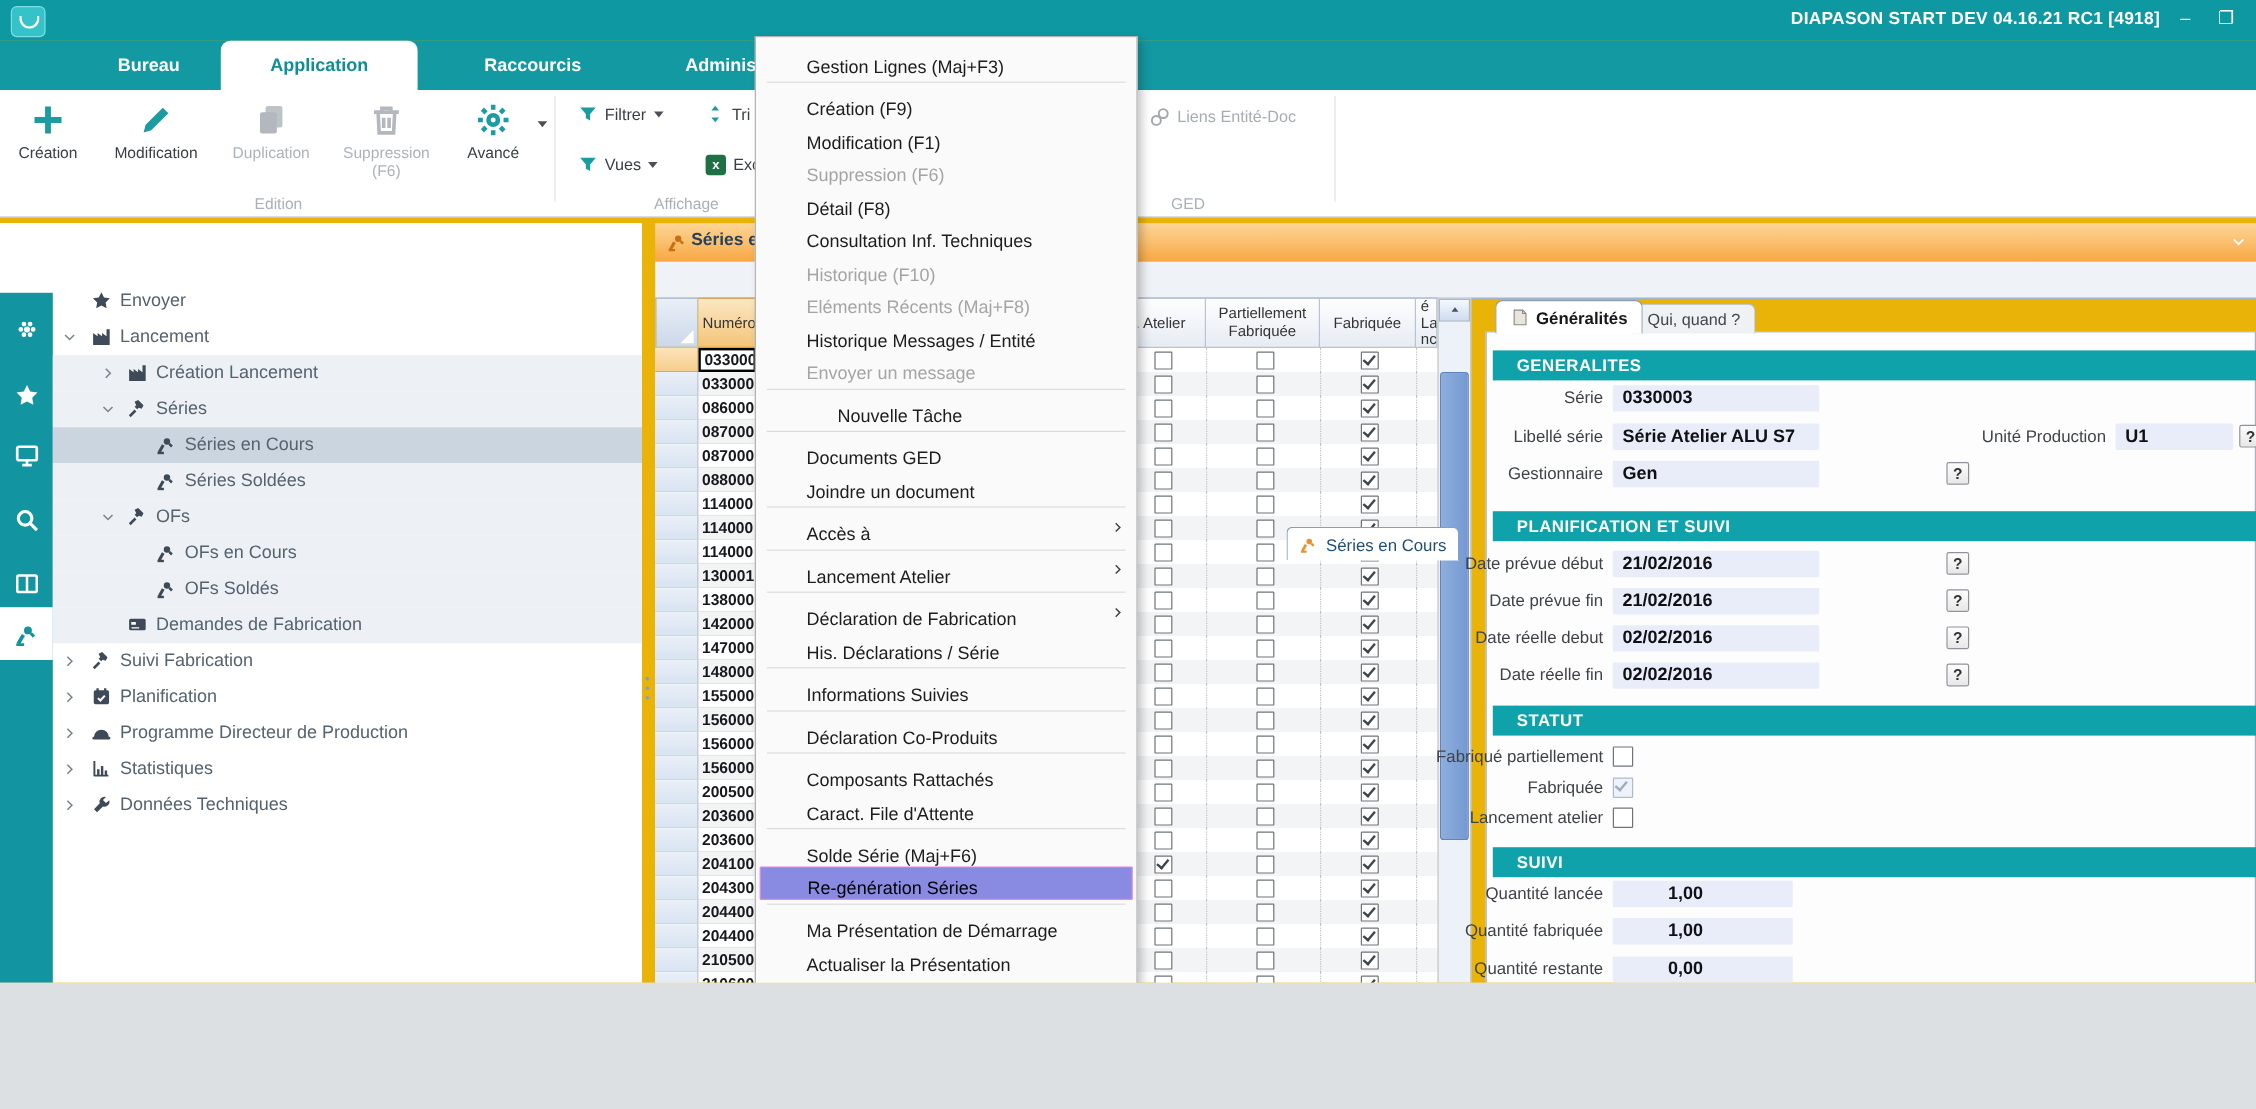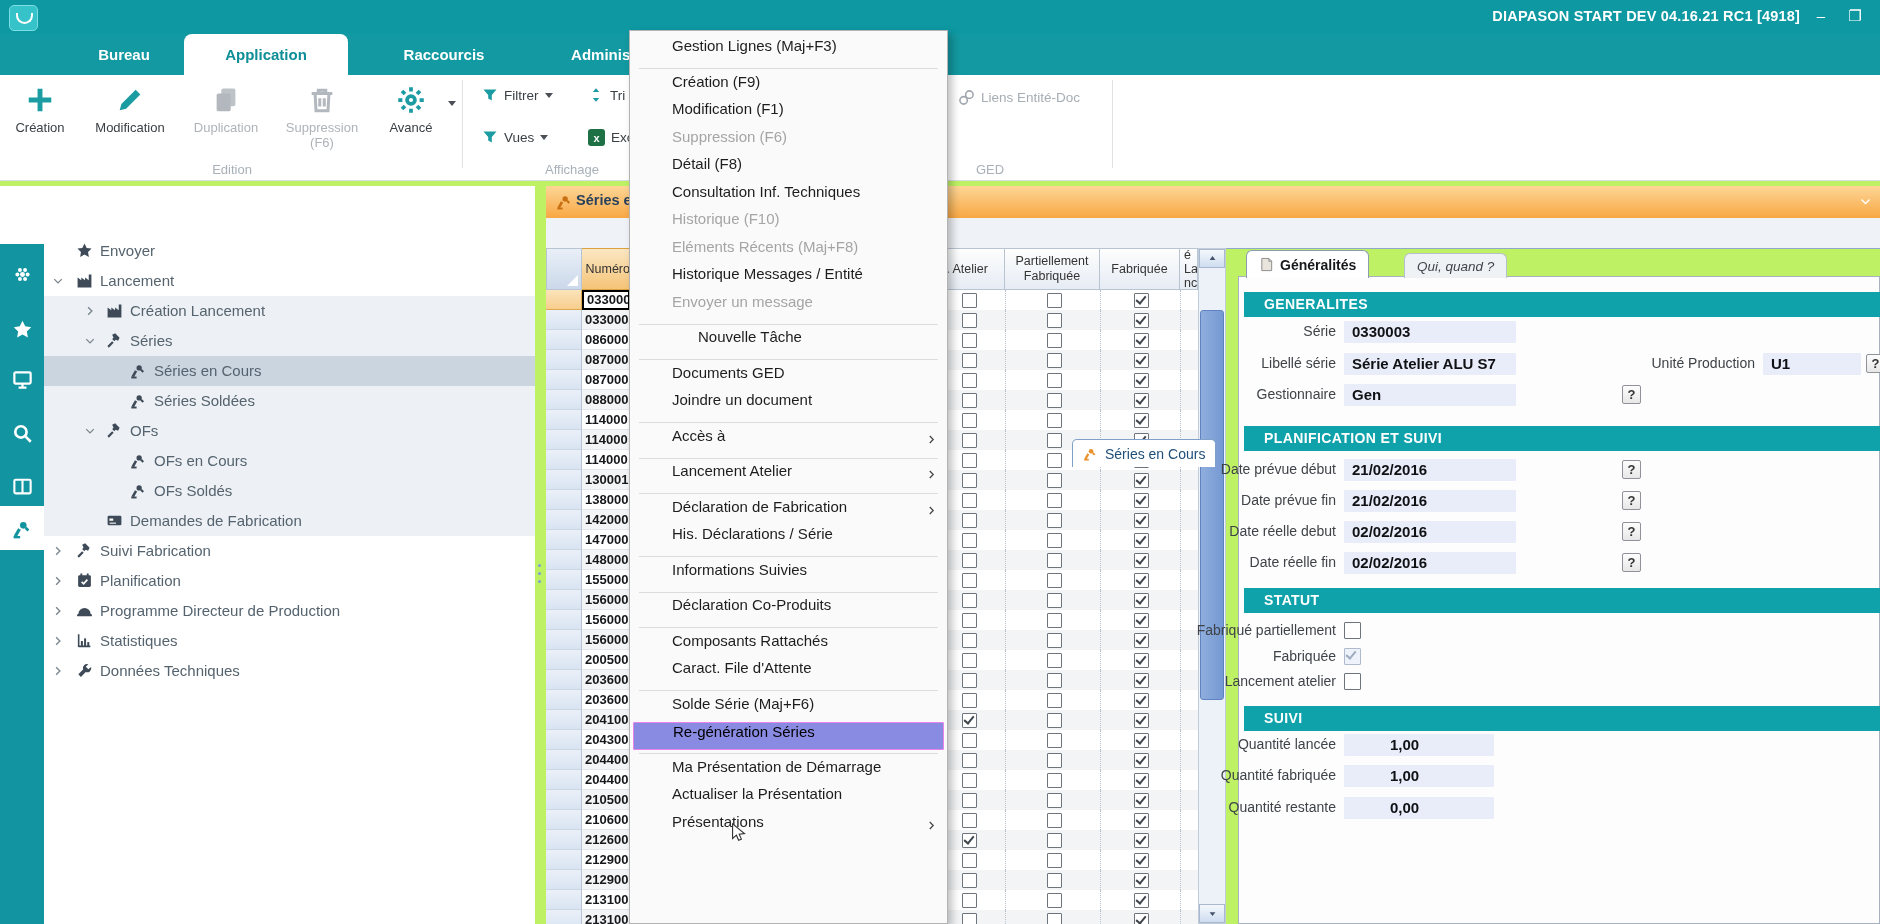"DIAPASON START DEV 04.16.21 RC1" #app { background: #bef264 -> #eab308; height: 924px -> 819px }
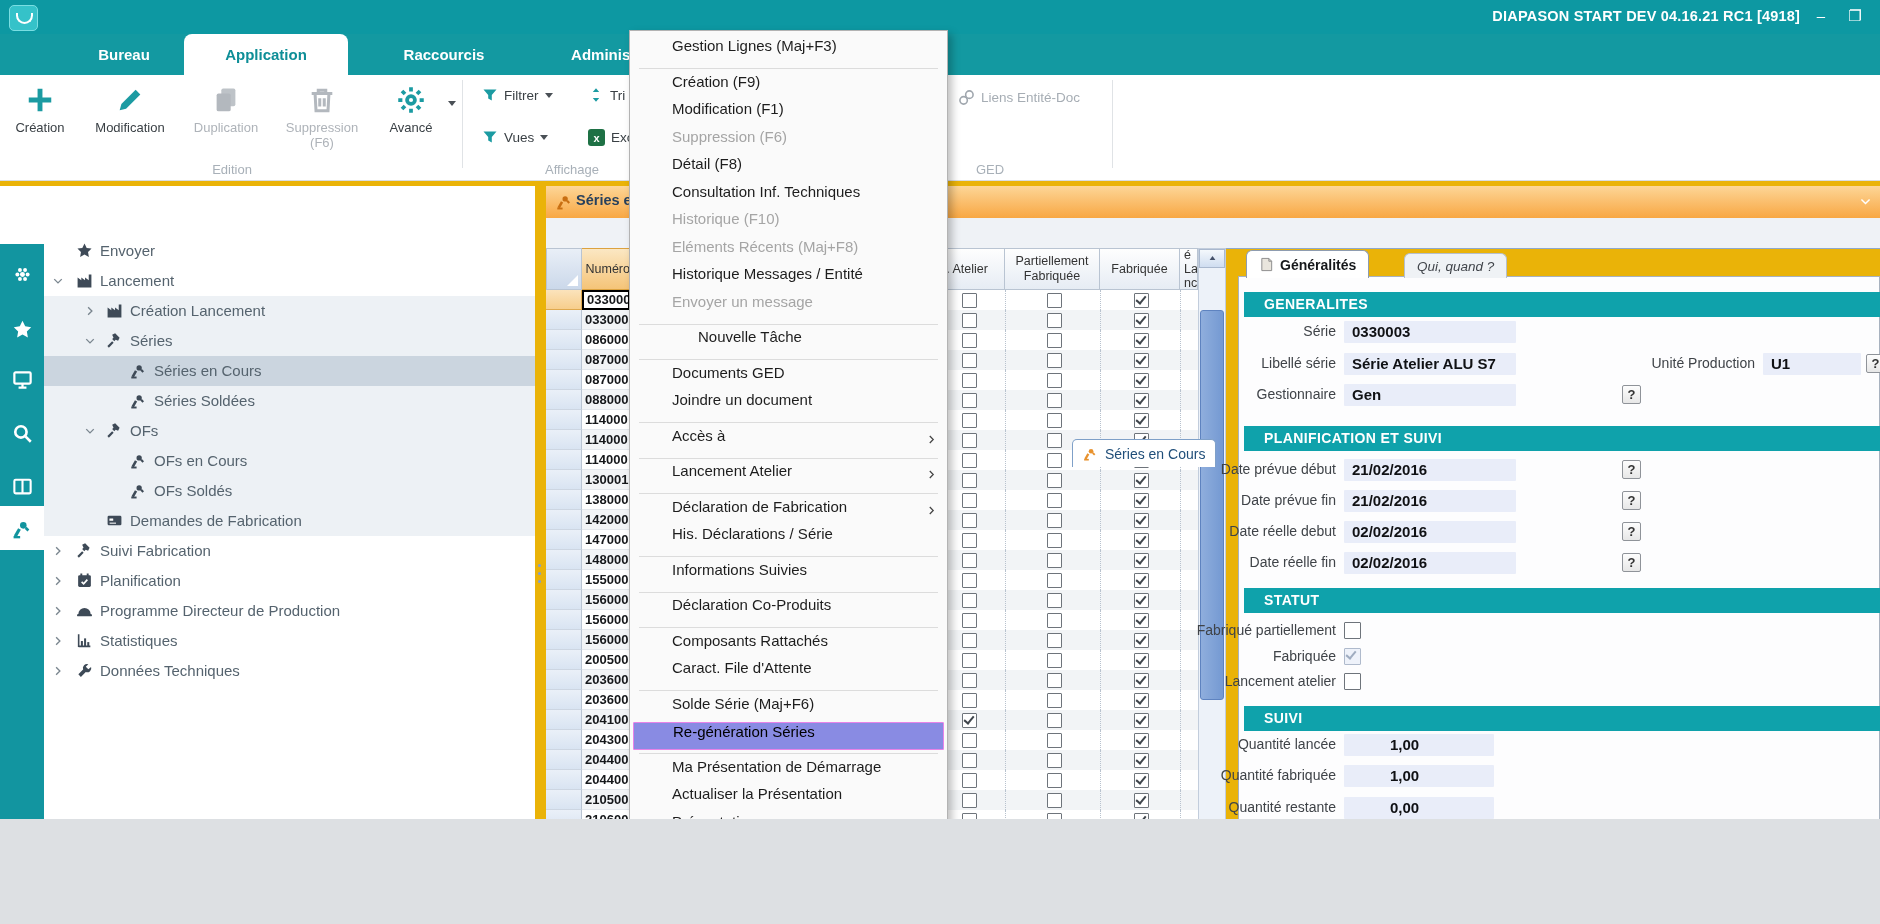"Gestion Lignes (Maj+F3)" .mitem { align-items: flex-start -> flex-end }
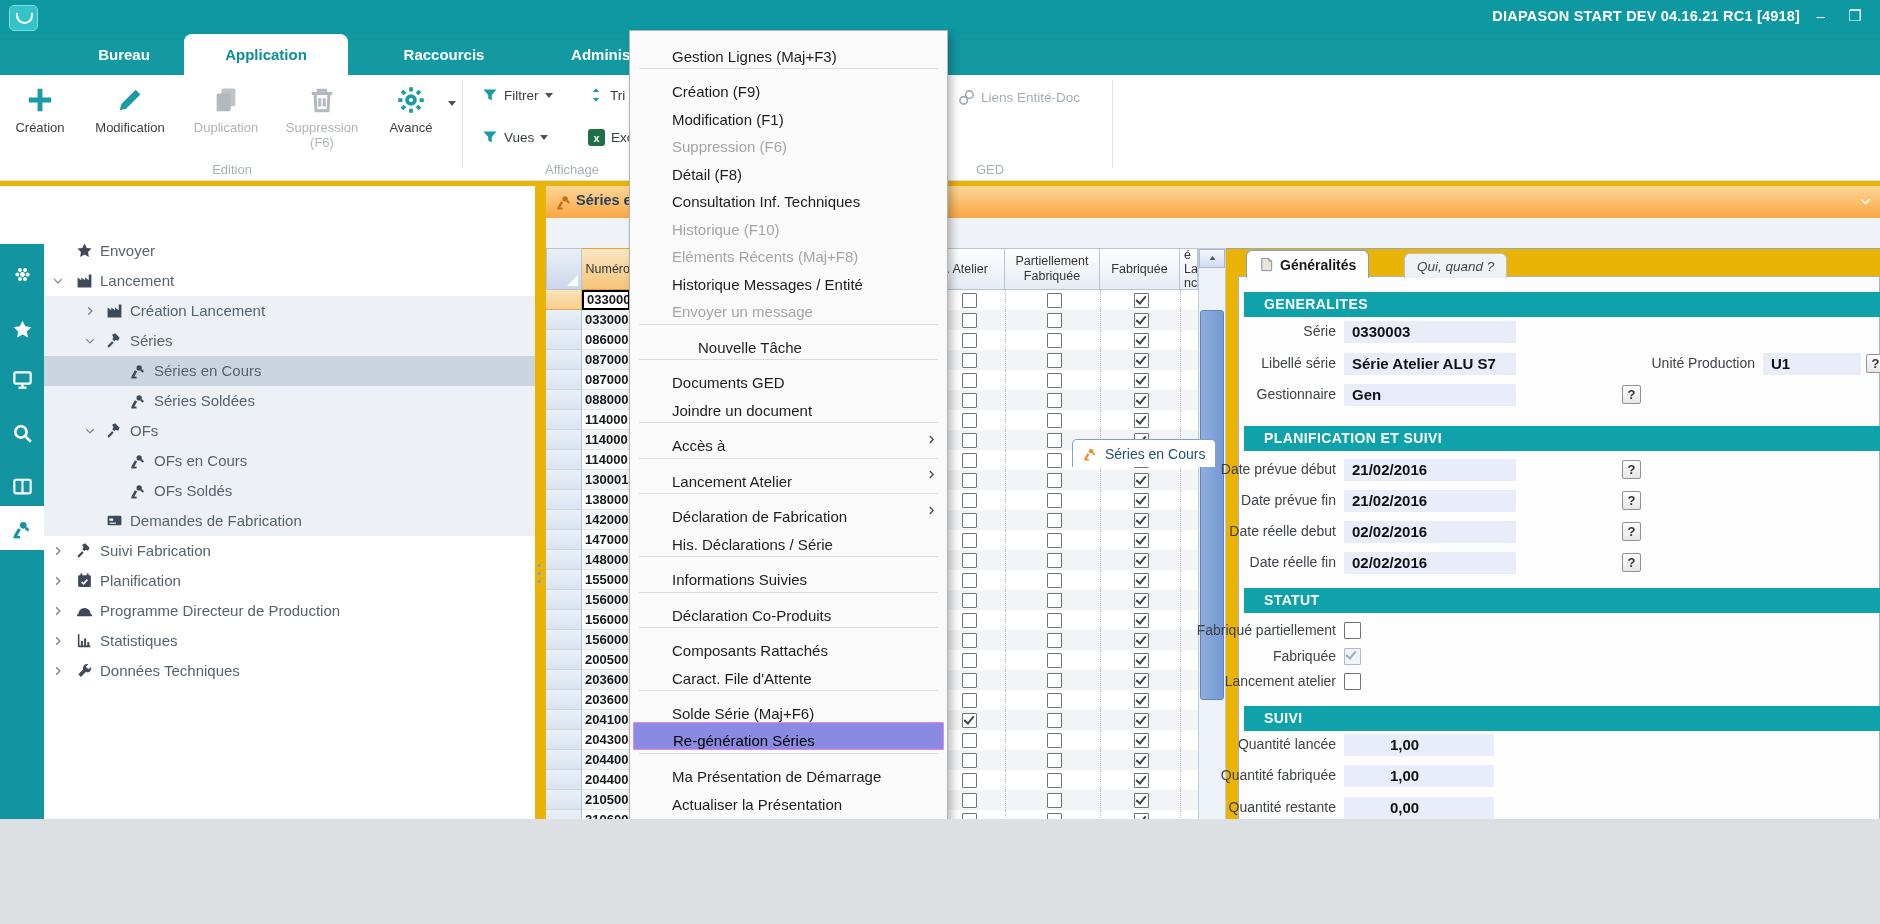"Qui, quand ?" div.dtab { font-style: italic -> none; left: 1404px -> 1360px }
